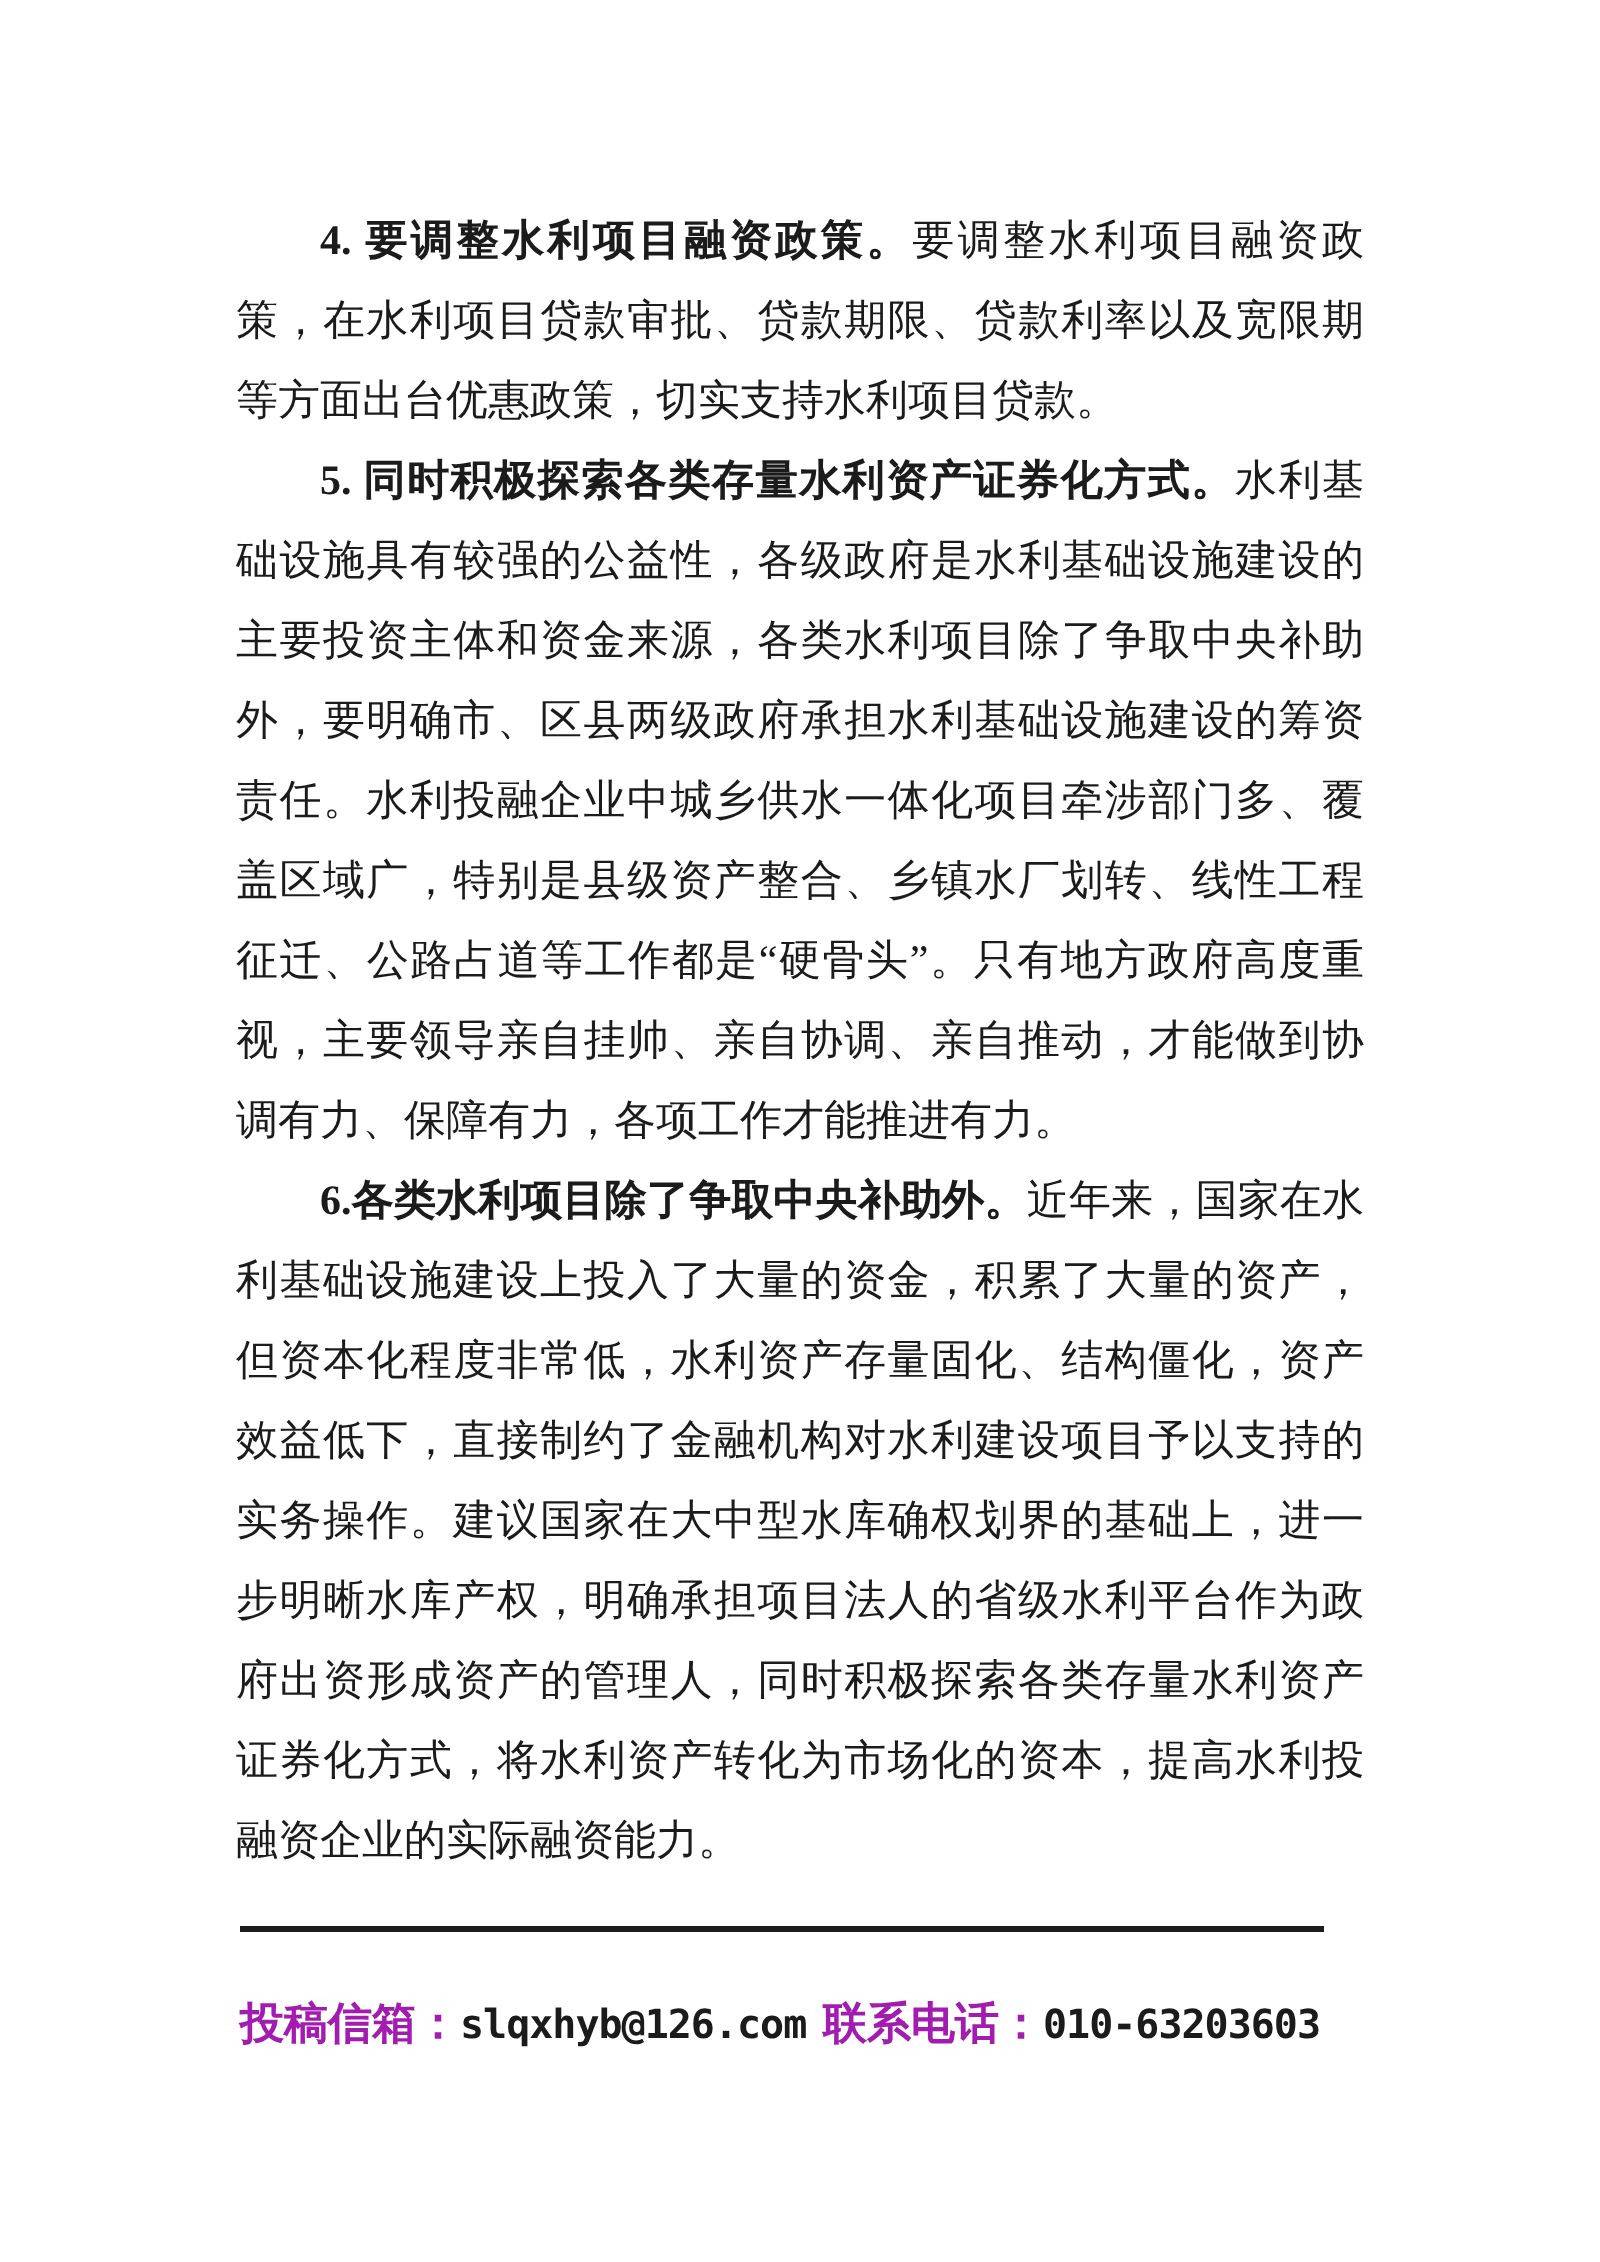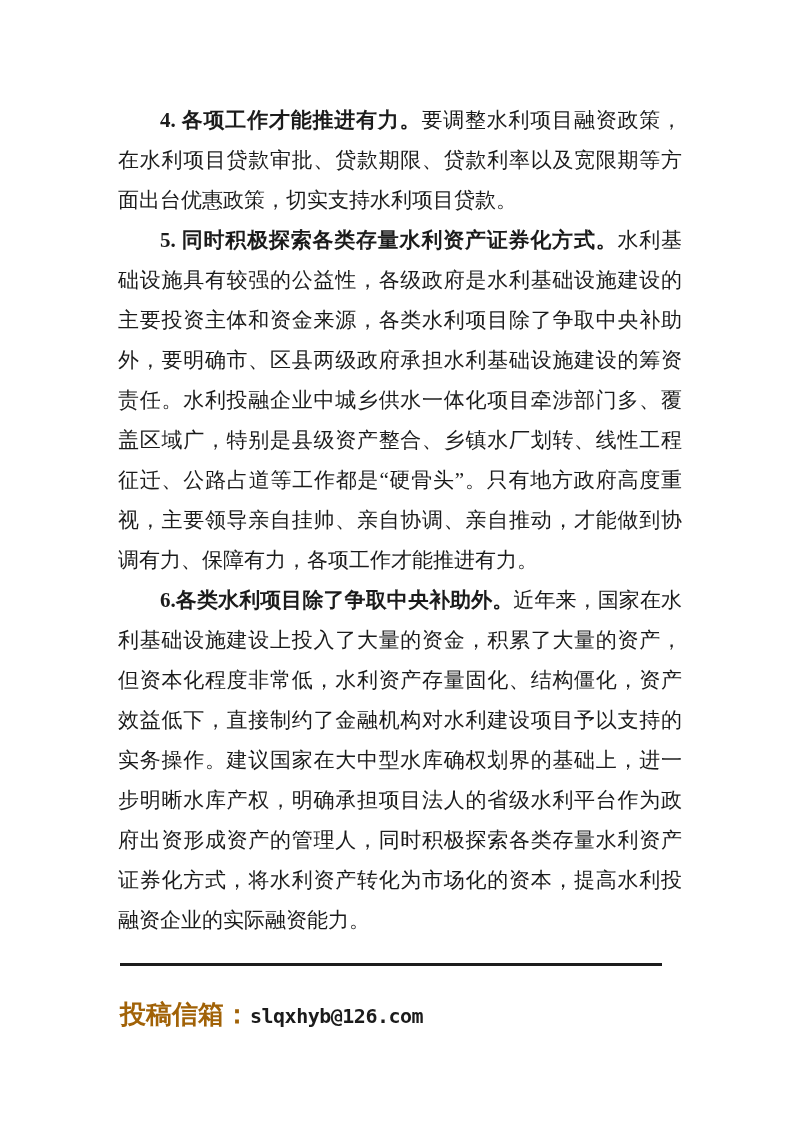"各项工作才能推进有力。" span.lead { text: 各项工作才能推进有力 -> 要调整水利项目融资政策 }
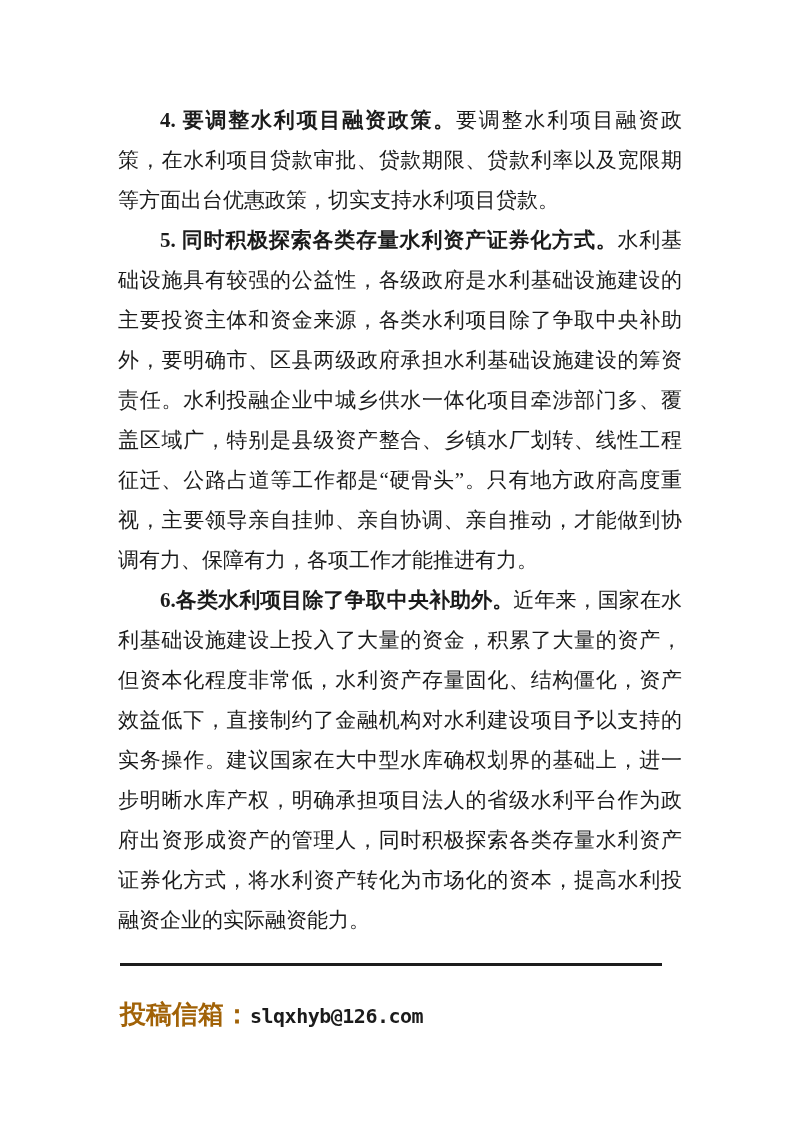"投稿信箱：" .footer .label { color: #a16207 -> #a21caf; font-size: 26px -> 22px }
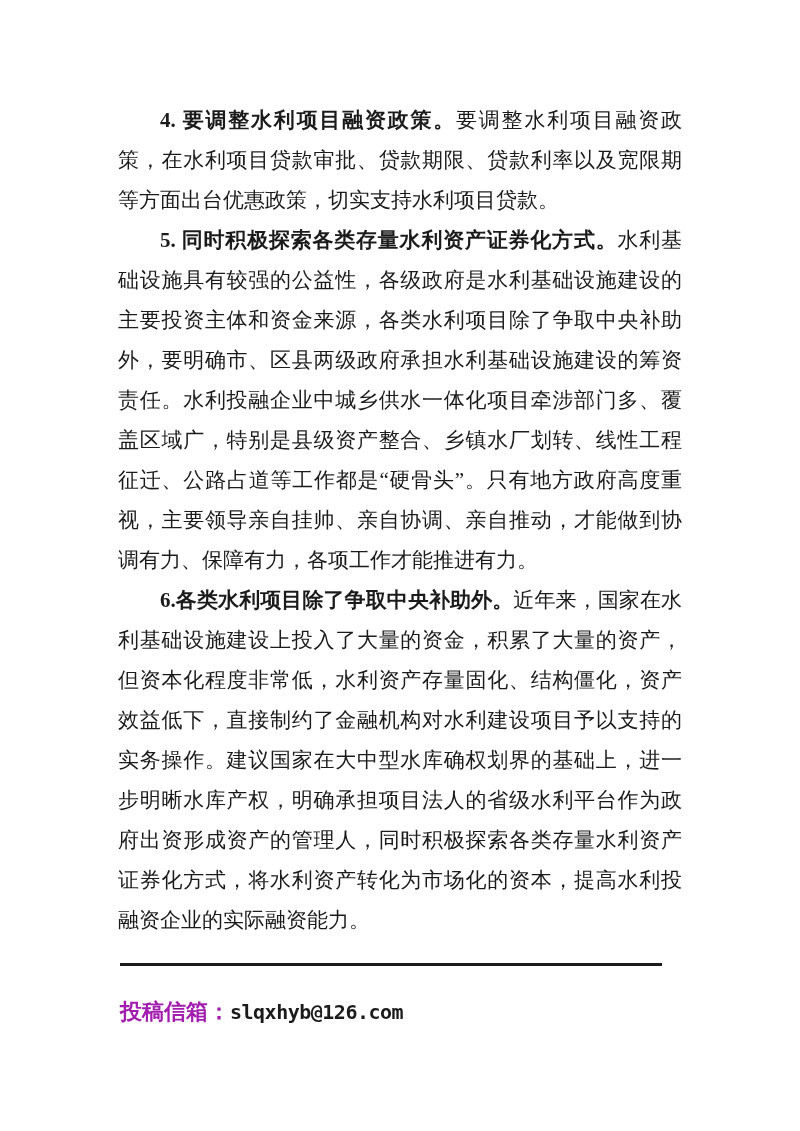"联系电话：010-63203603" span { html: none -> <span><span>联系电话：</span><span>010-63203603</span></span> }
